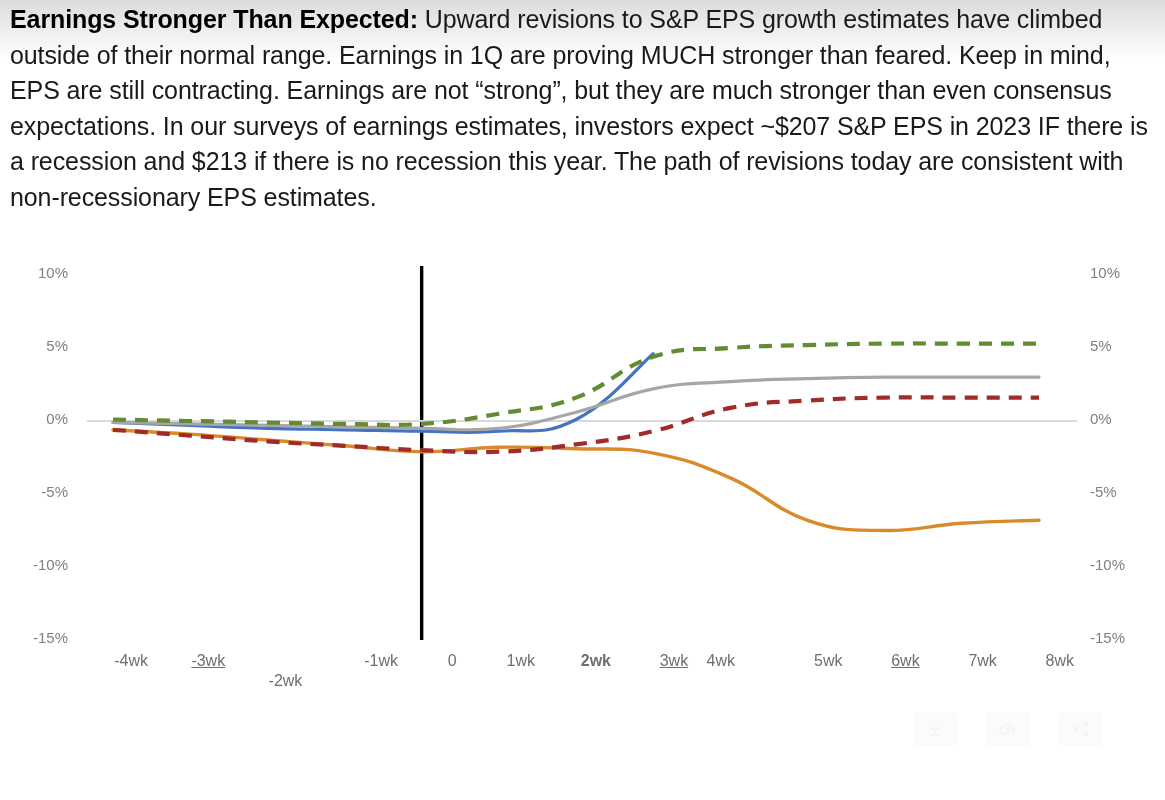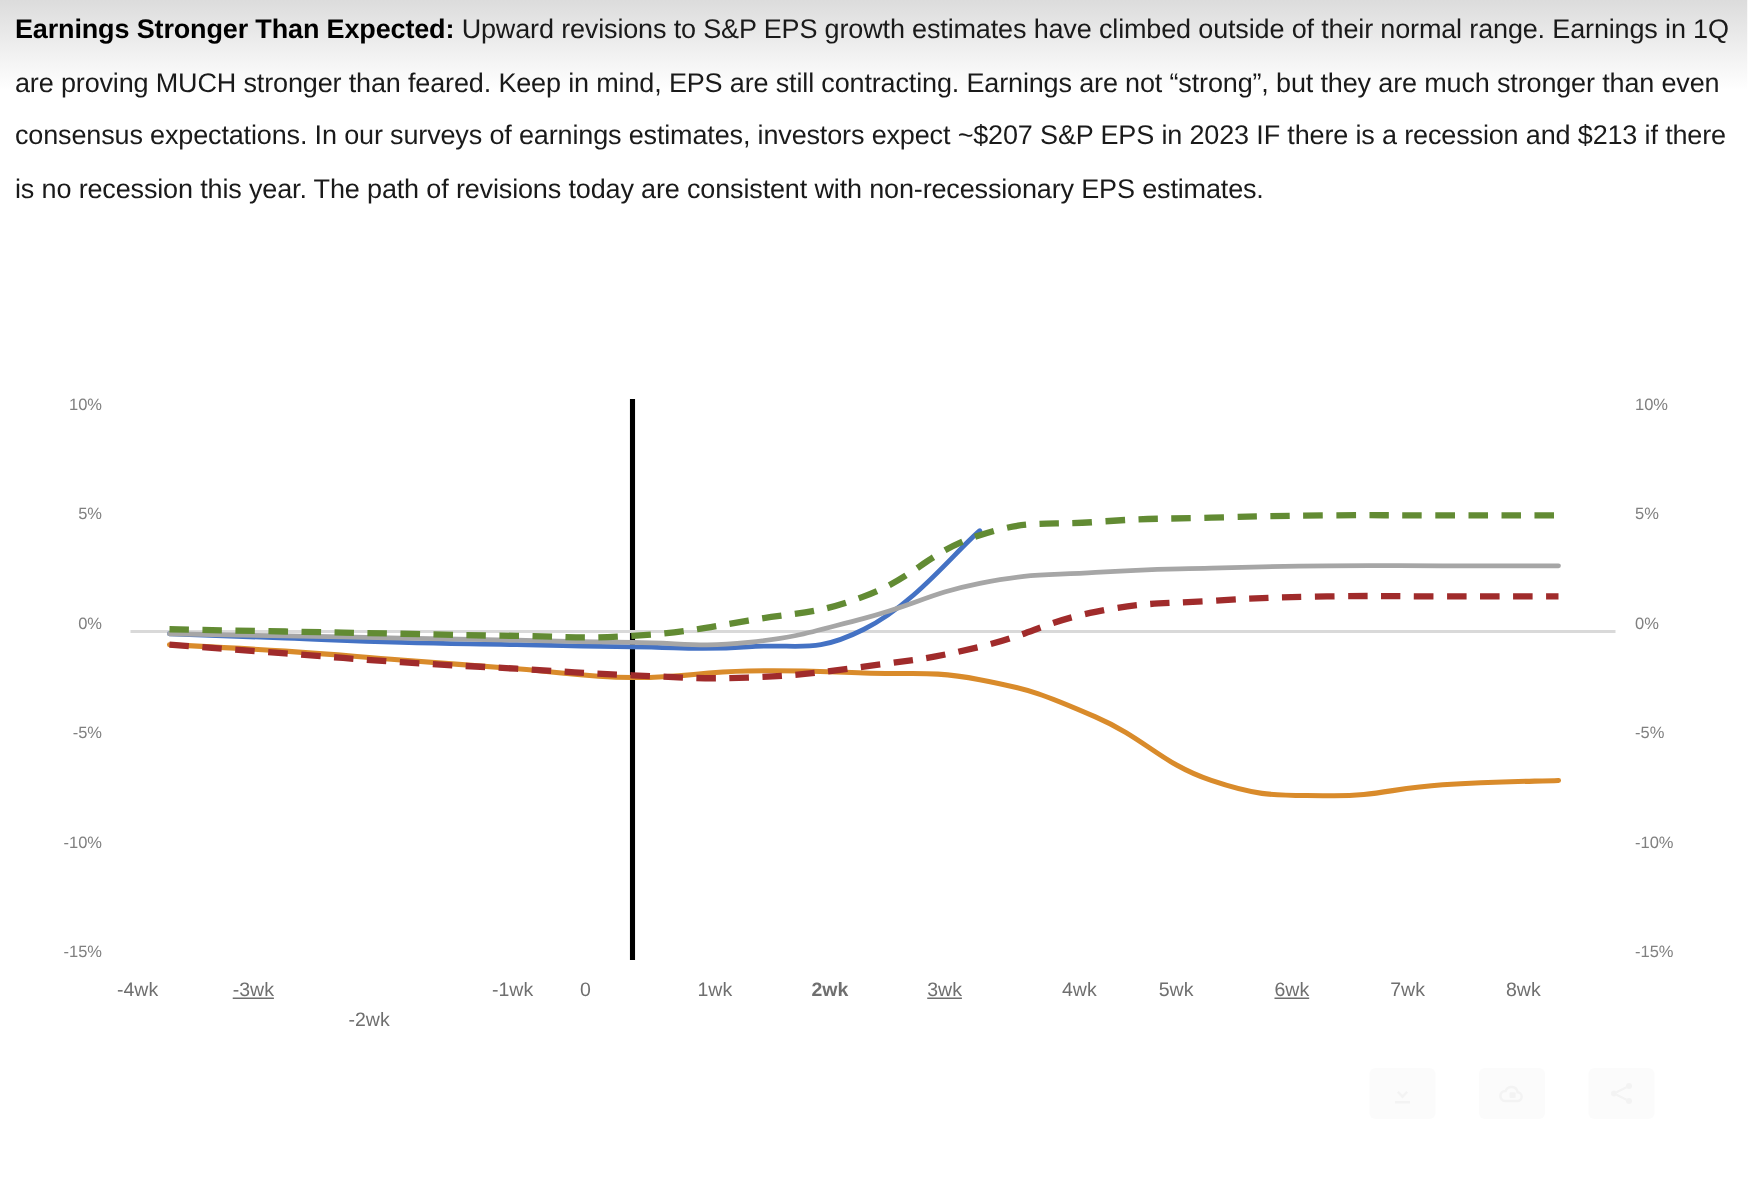"Earnings Stronger Than Expected: Upward" #commentary { font-size: 18px -> 25px }
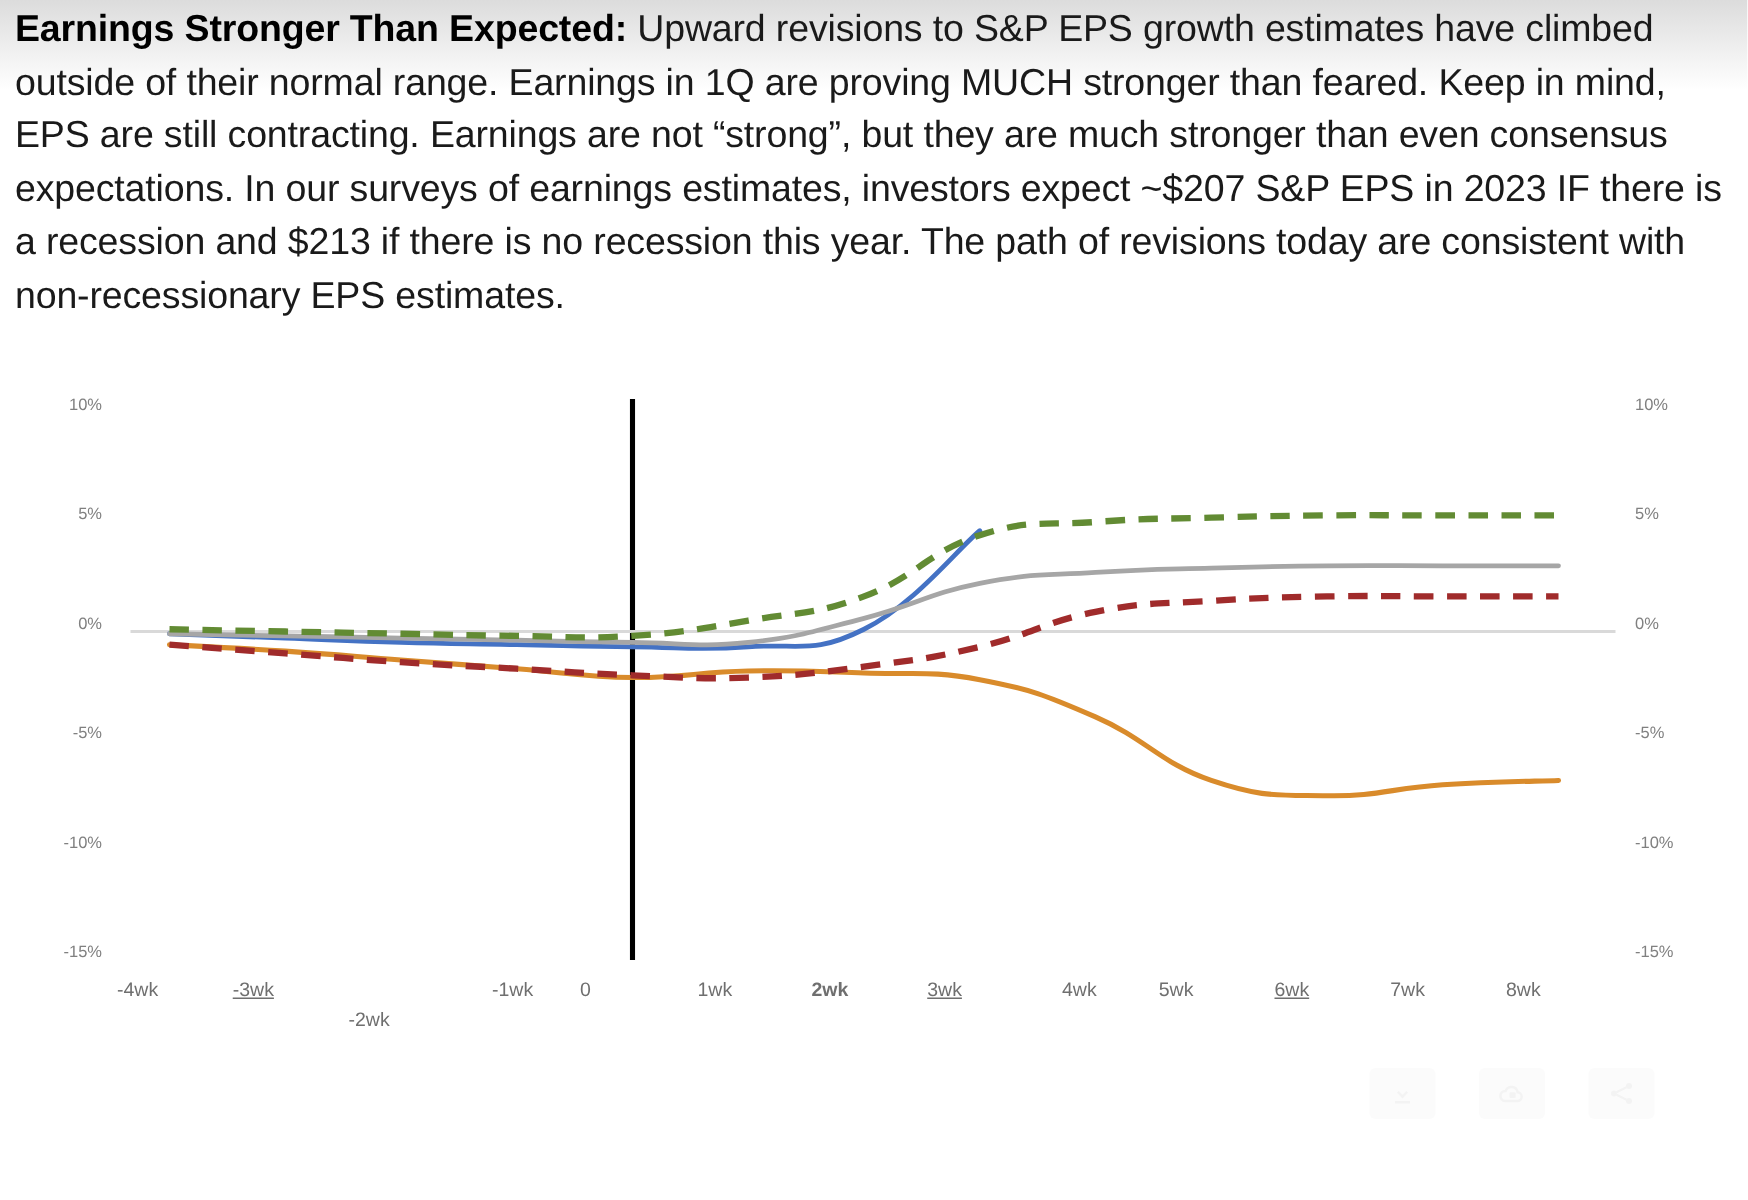"10%" .axislabel { font-size: 11px -> 15px }
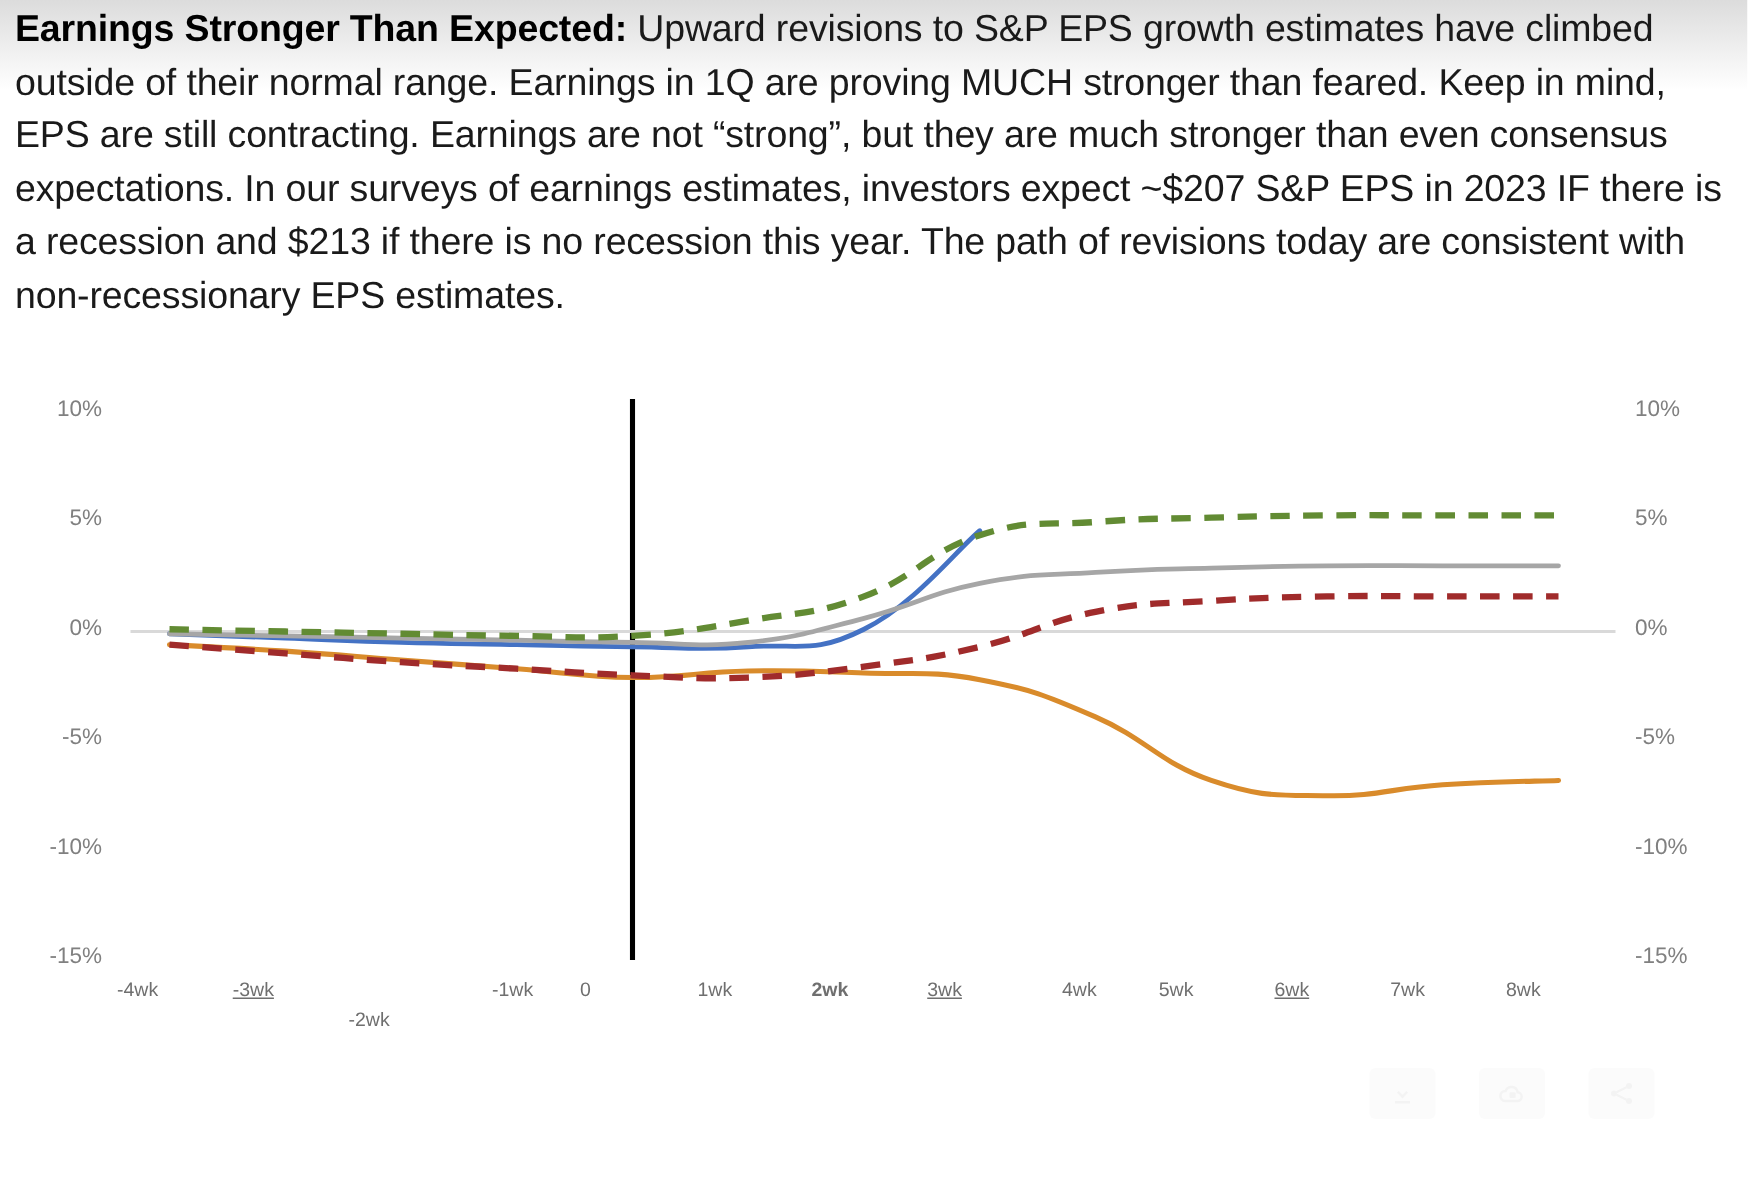"-4wk" .xlab { font-size: 13px -> 16px; text-align: left -> right }
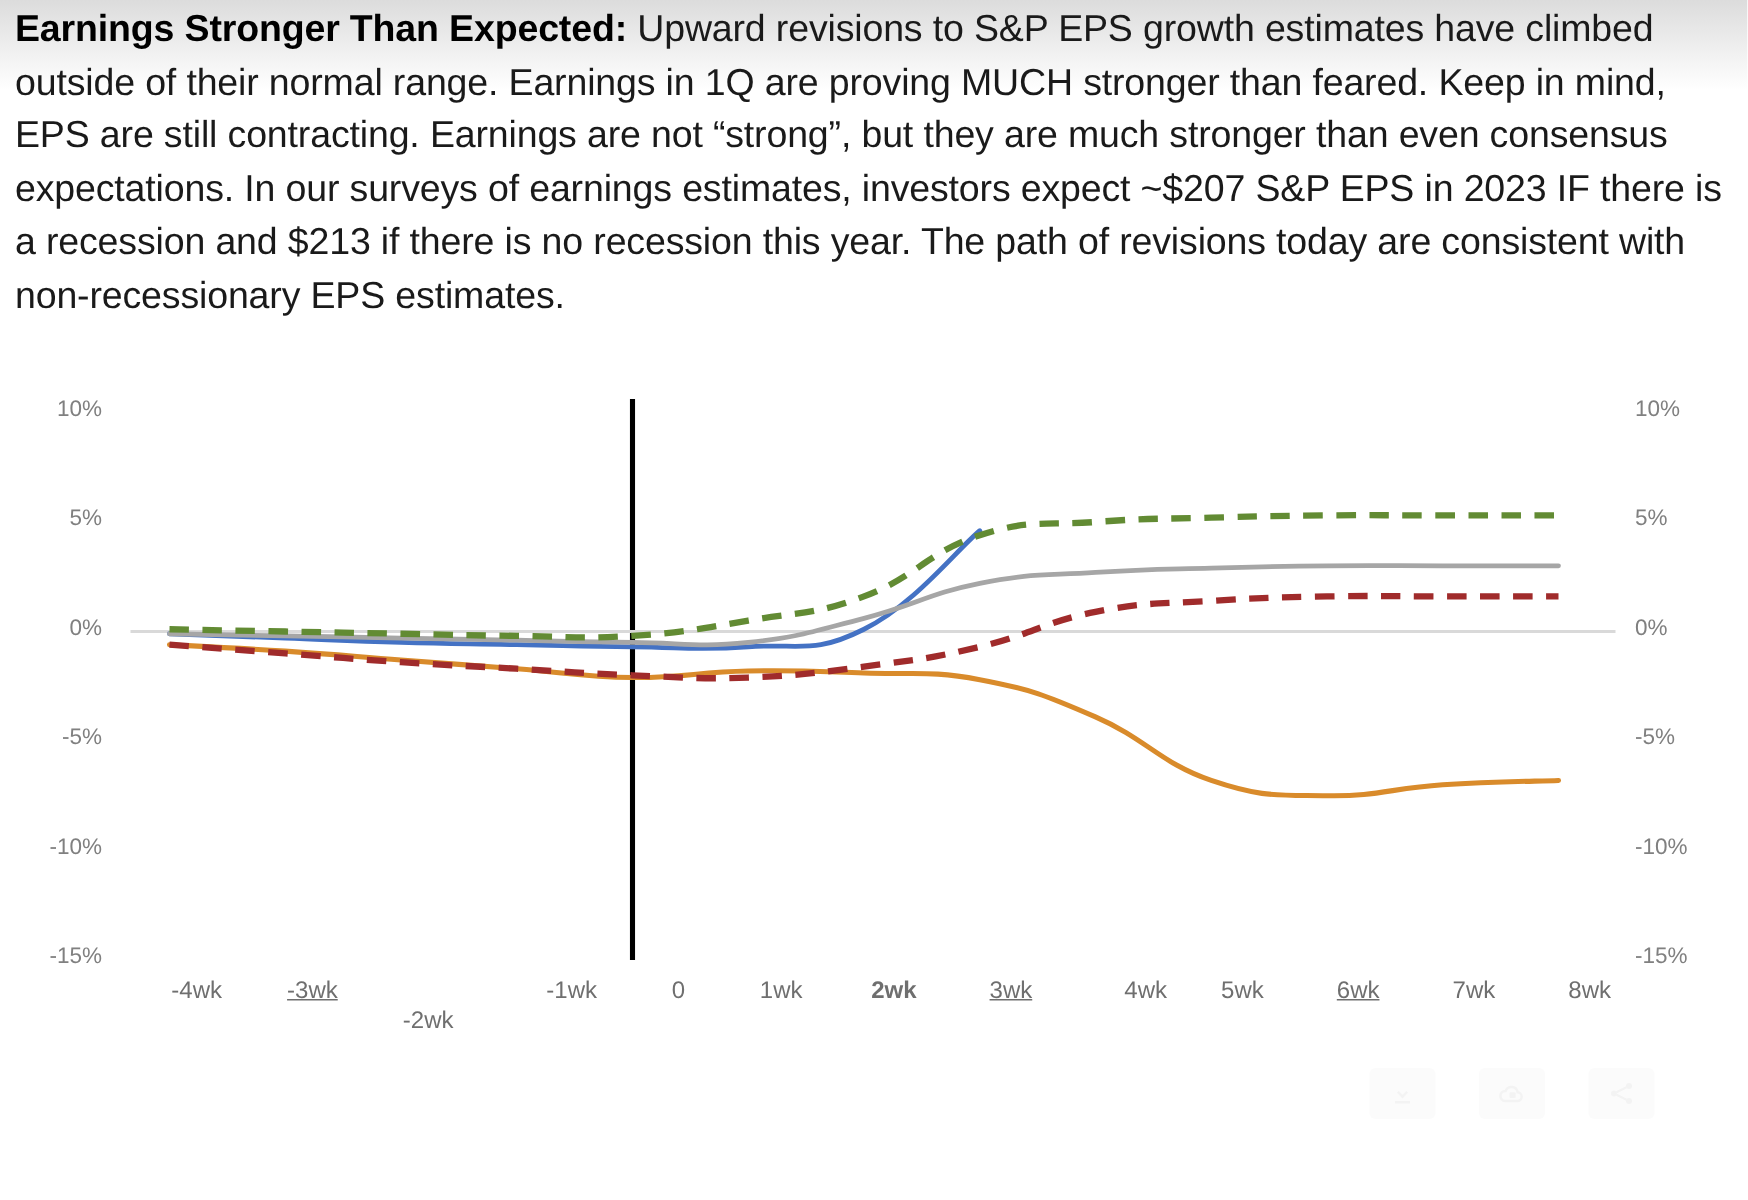"4wk" div.axislabel { left: 708px -> 665px }
